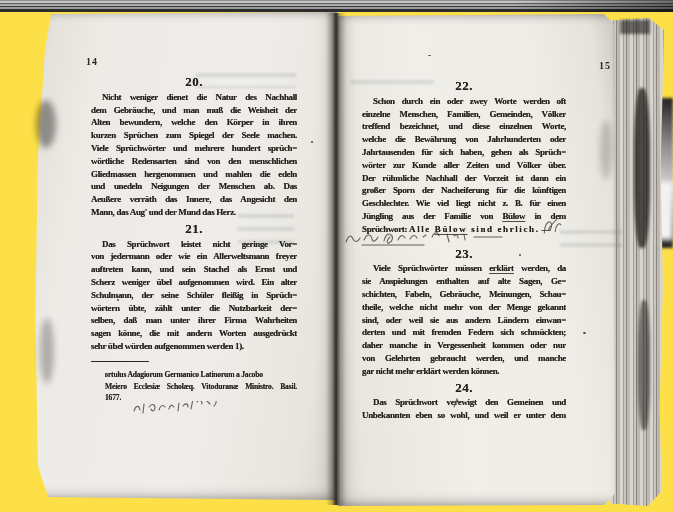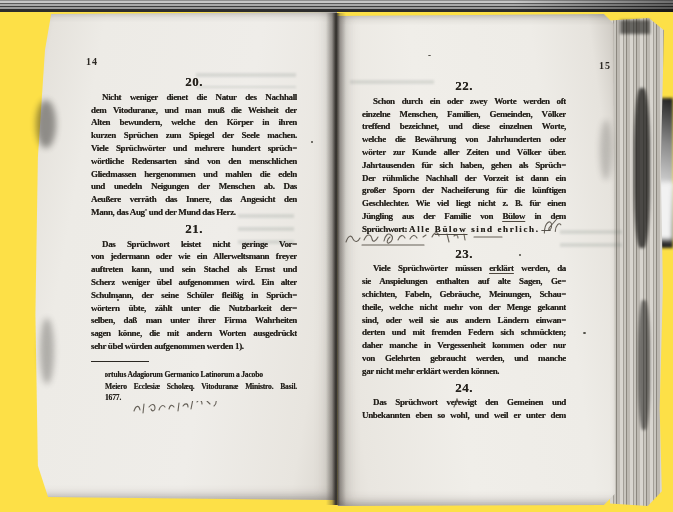"dem Vitoduranæ, und man muß" div.tl { text: Vitoduranæ -> Gebräuche }
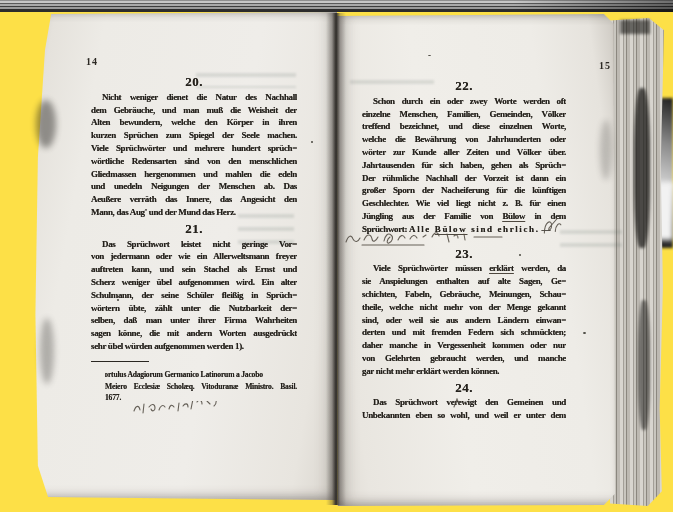"wörter zur Kunde aller Zeiten" div.tl { order: before "Jahrtausenden für sich haben, gehen" -> after "Jahrtausenden für sich haben, gehen" }
